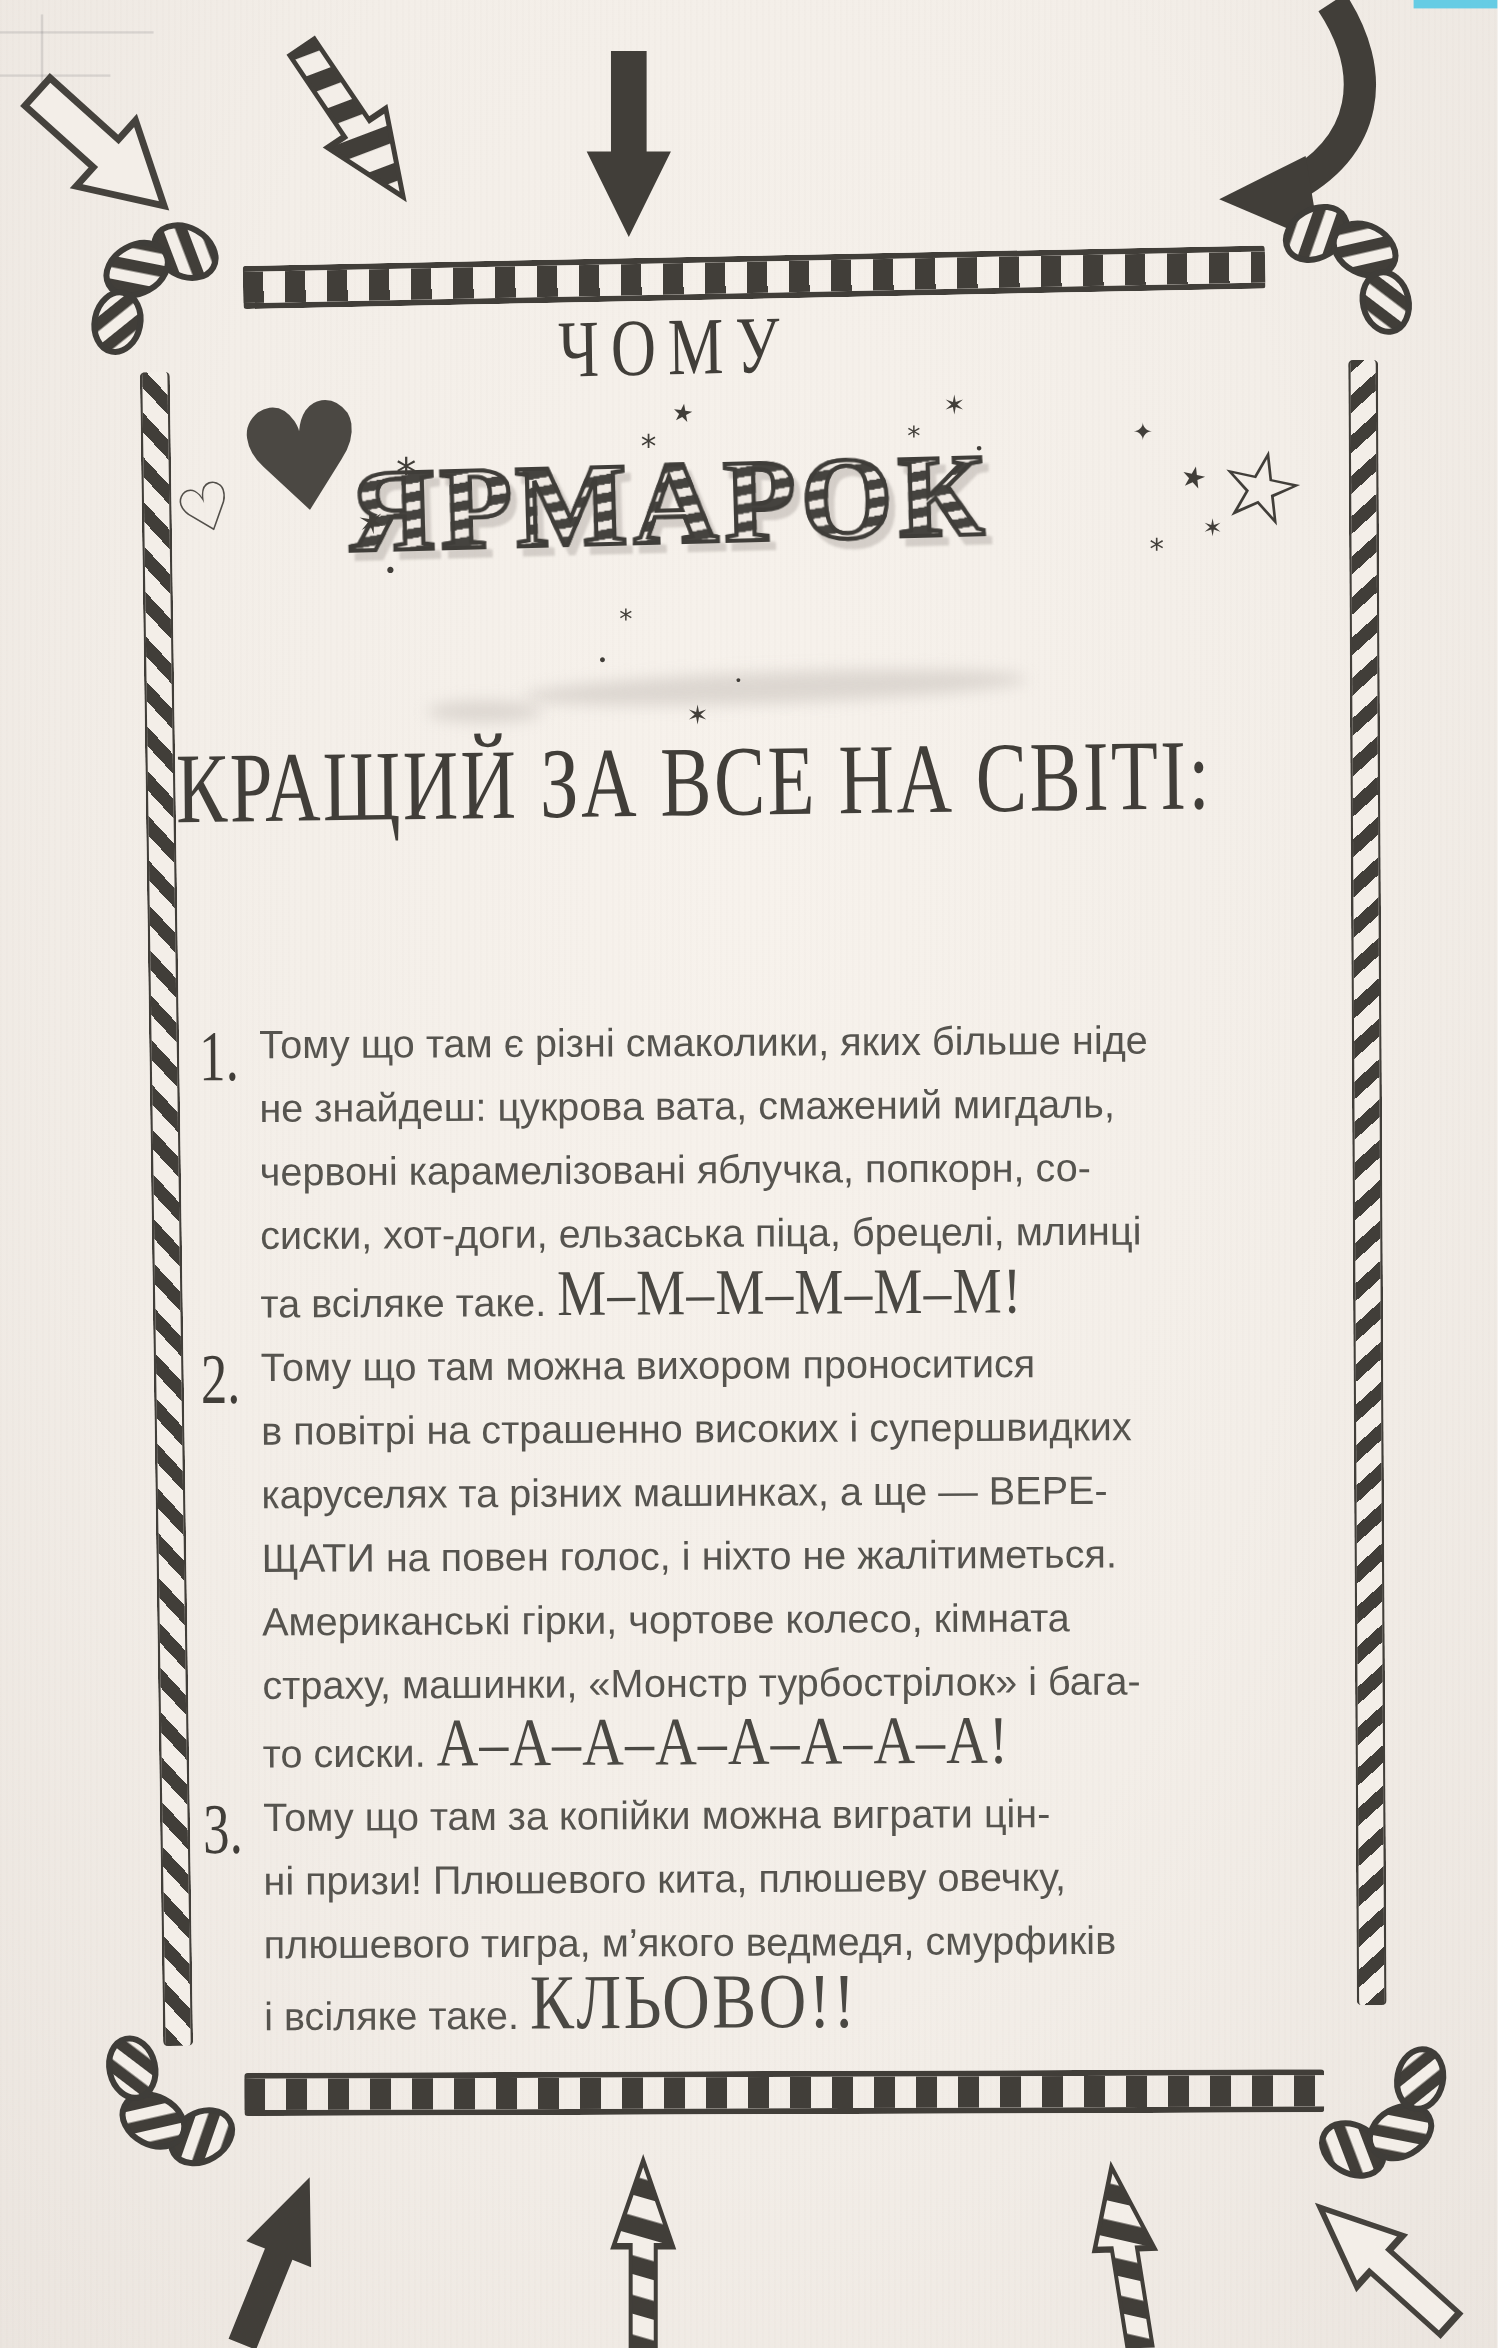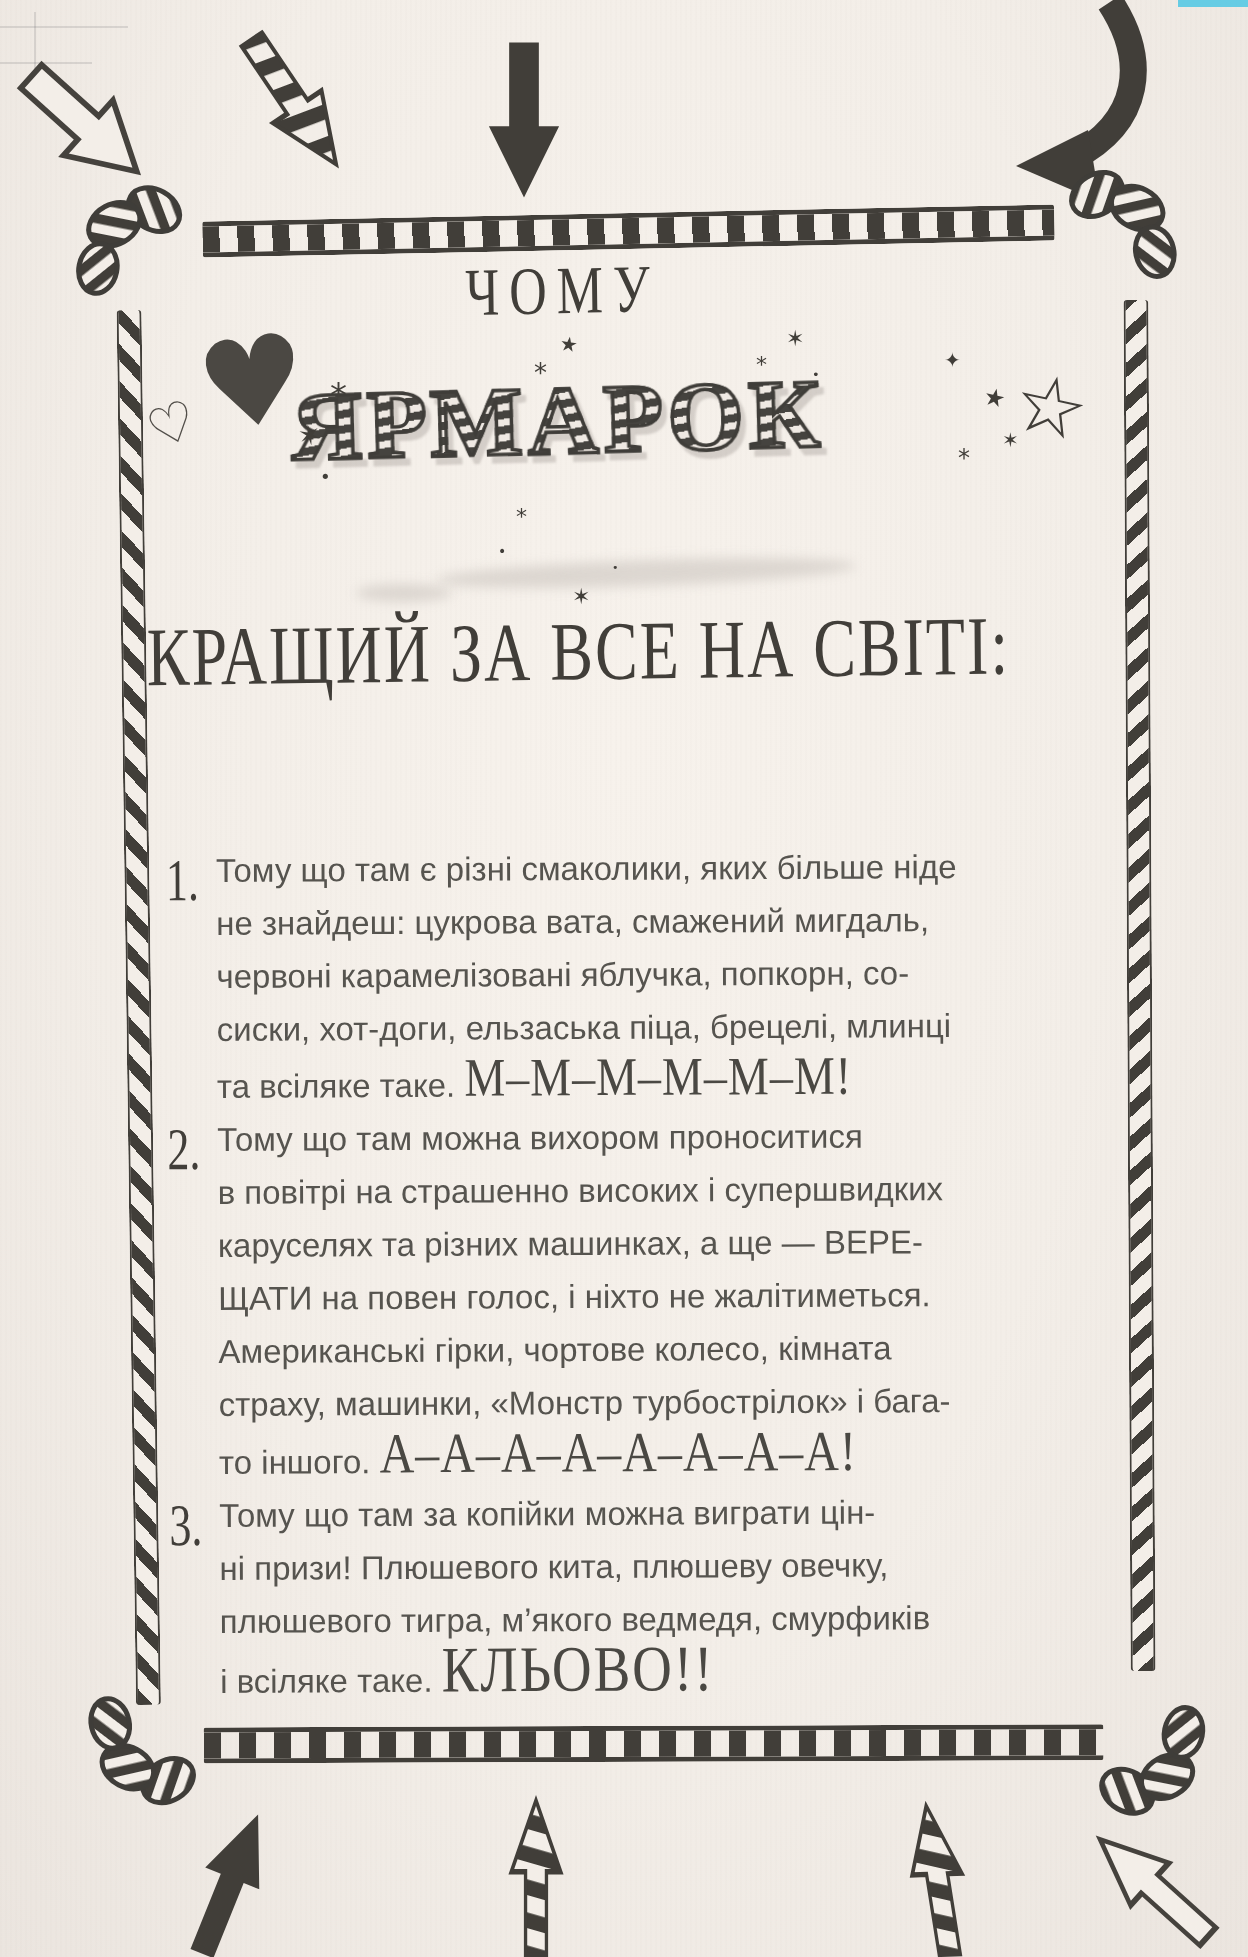"то іншого." span { text: іншого -> сиски }
